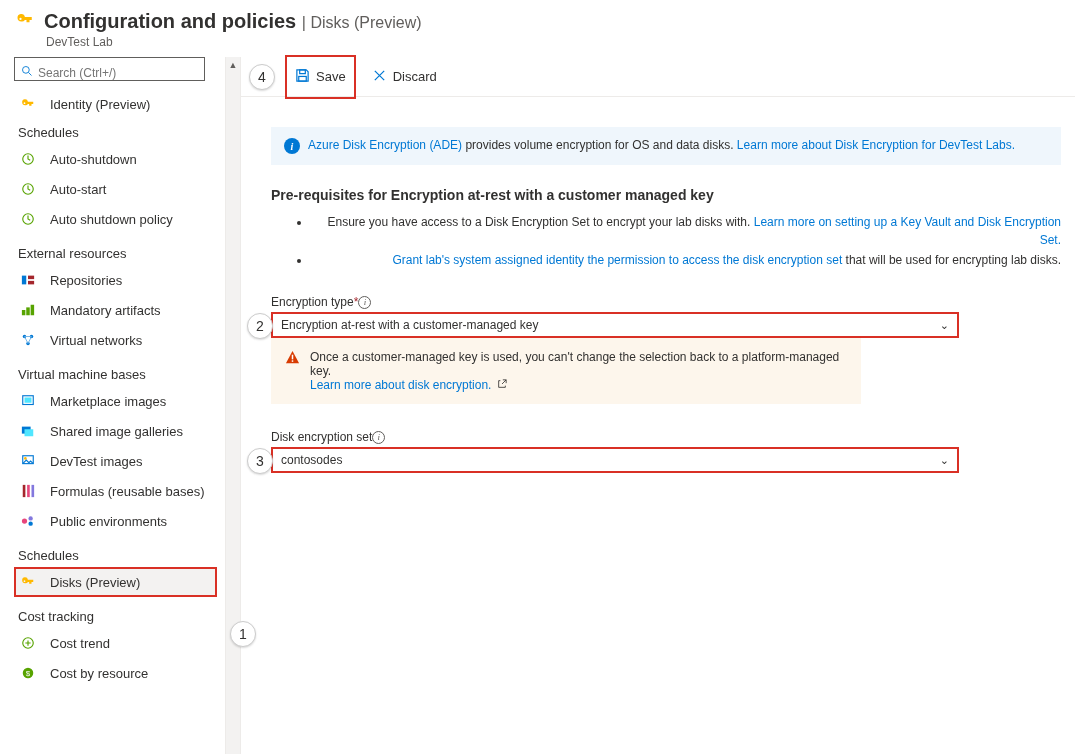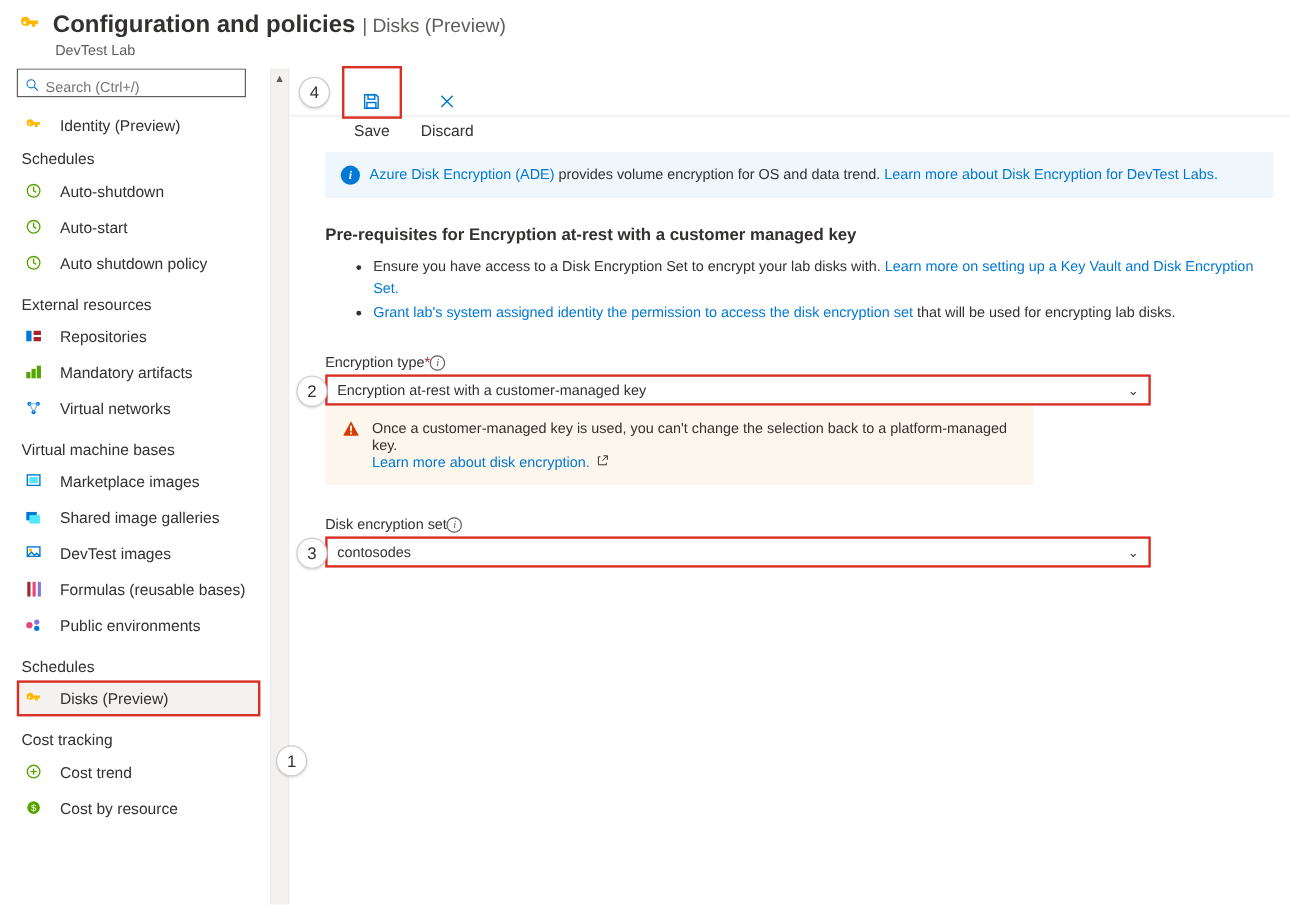"Save" .toolbar-btn { flex-direction: column -> none }
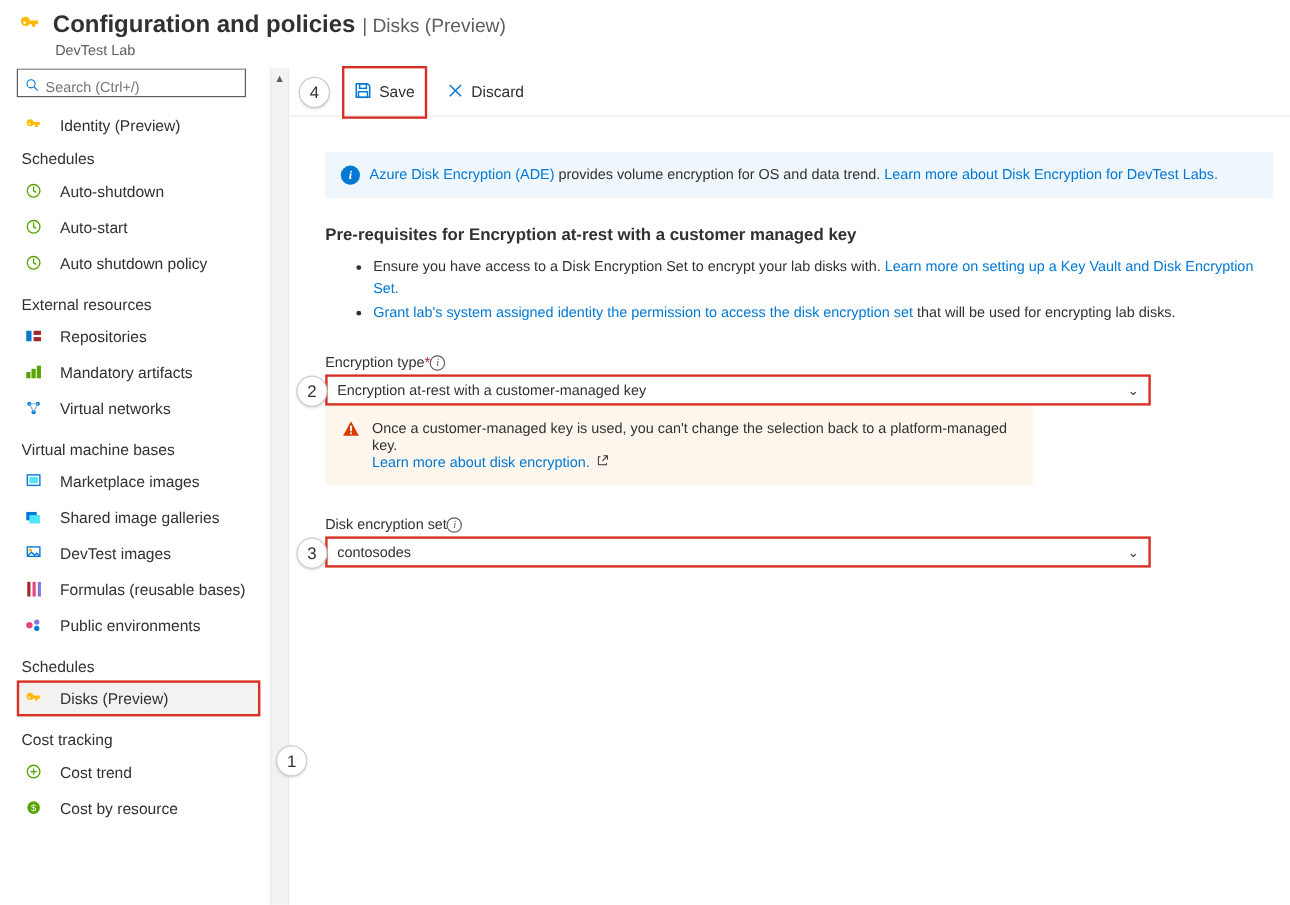"provides volume encryption for OS" span { text: trend -> disks }
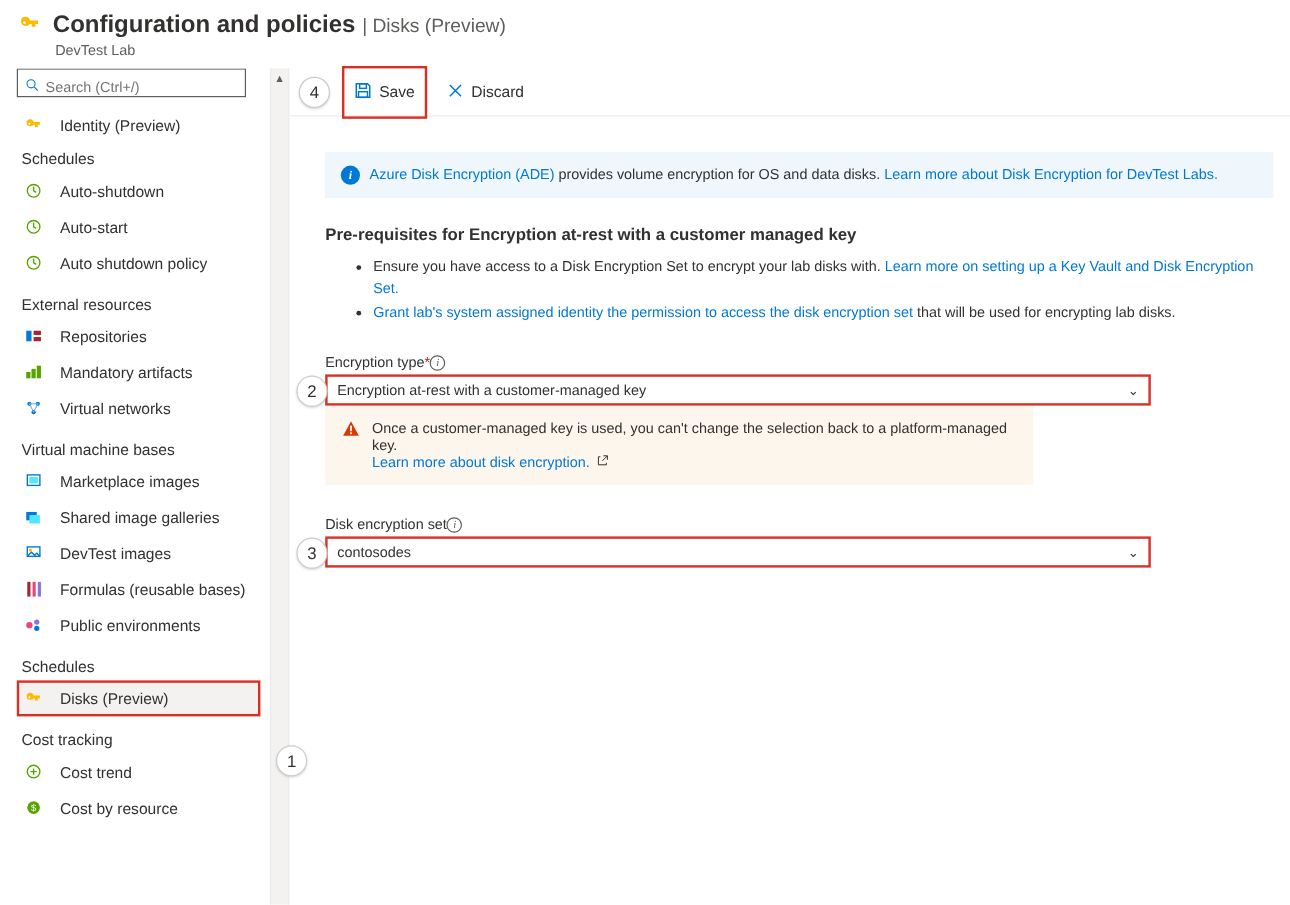"Ensure you have access to" .bullets { text-align: none -> right }
